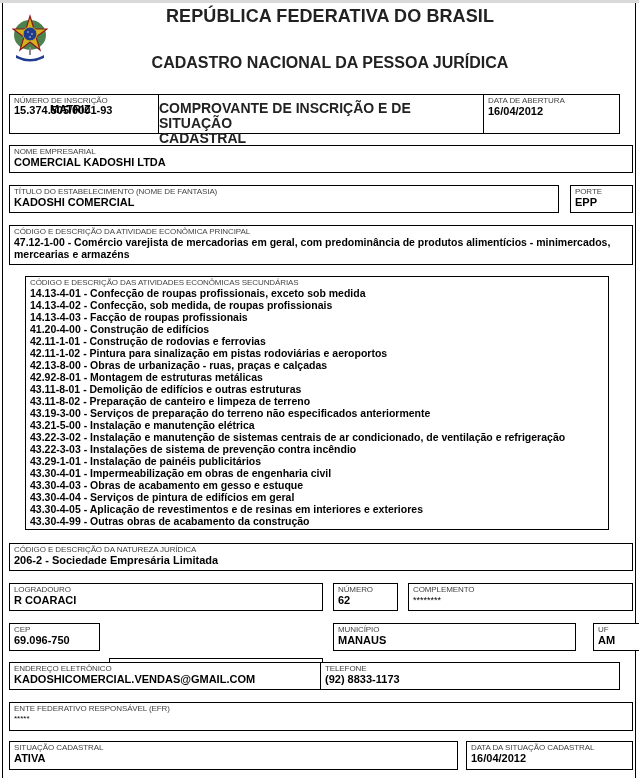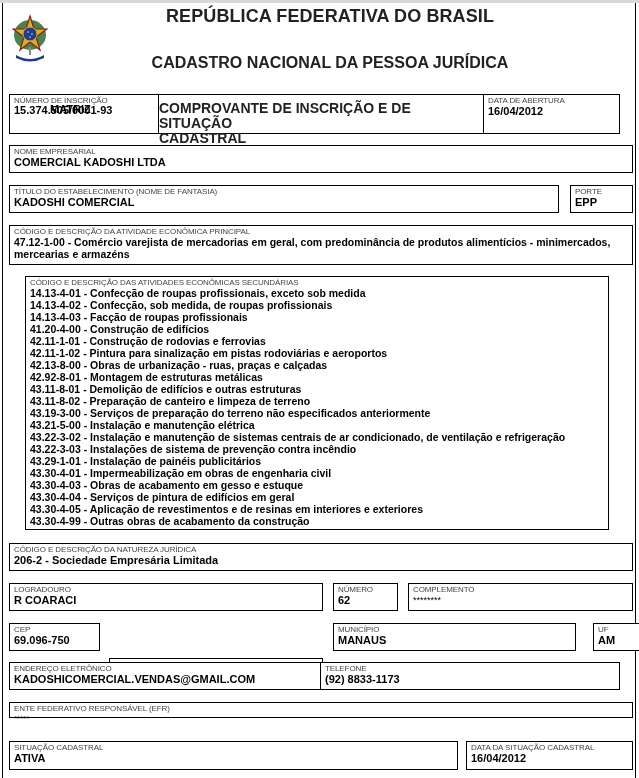"ENTE FEDERATIVO RESPONSÁVEL (EFR)" div.box { height: 16px -> 29px }
